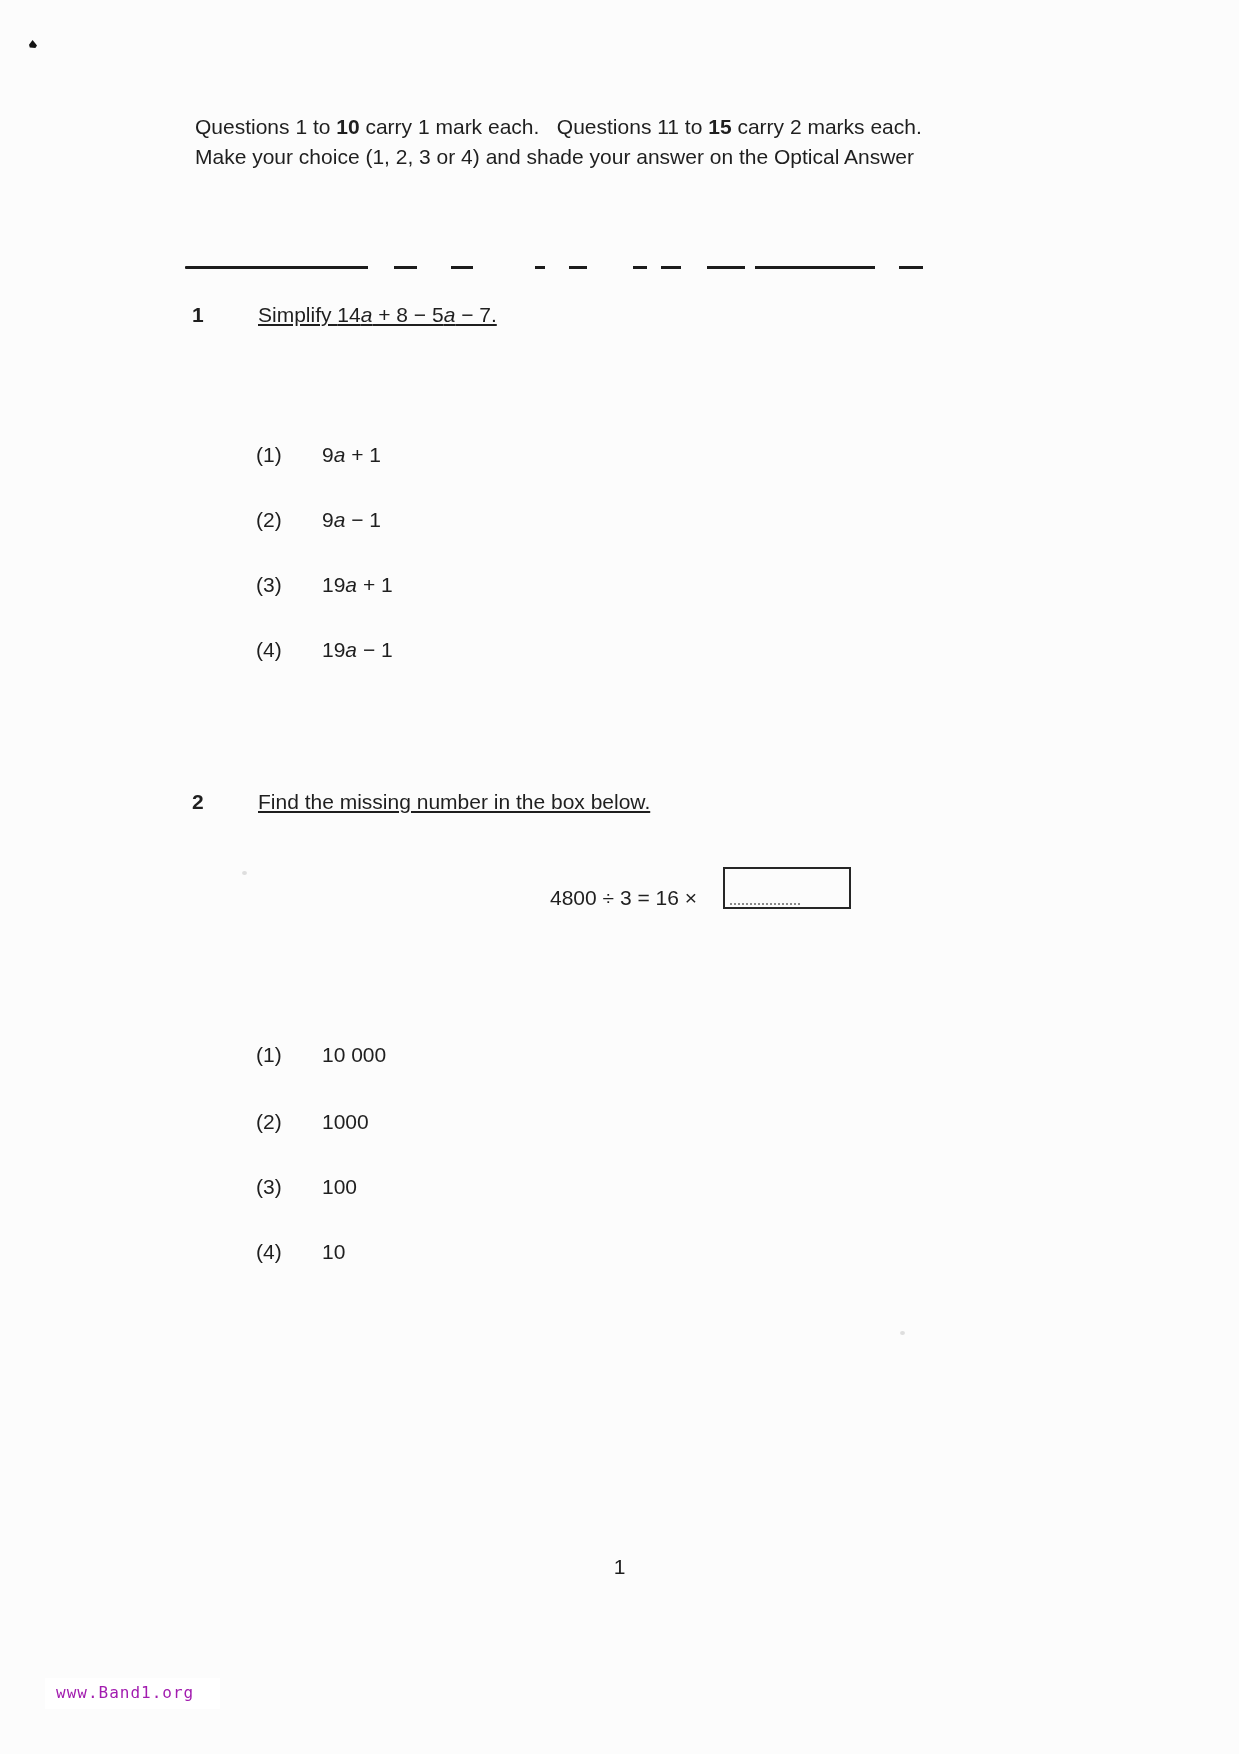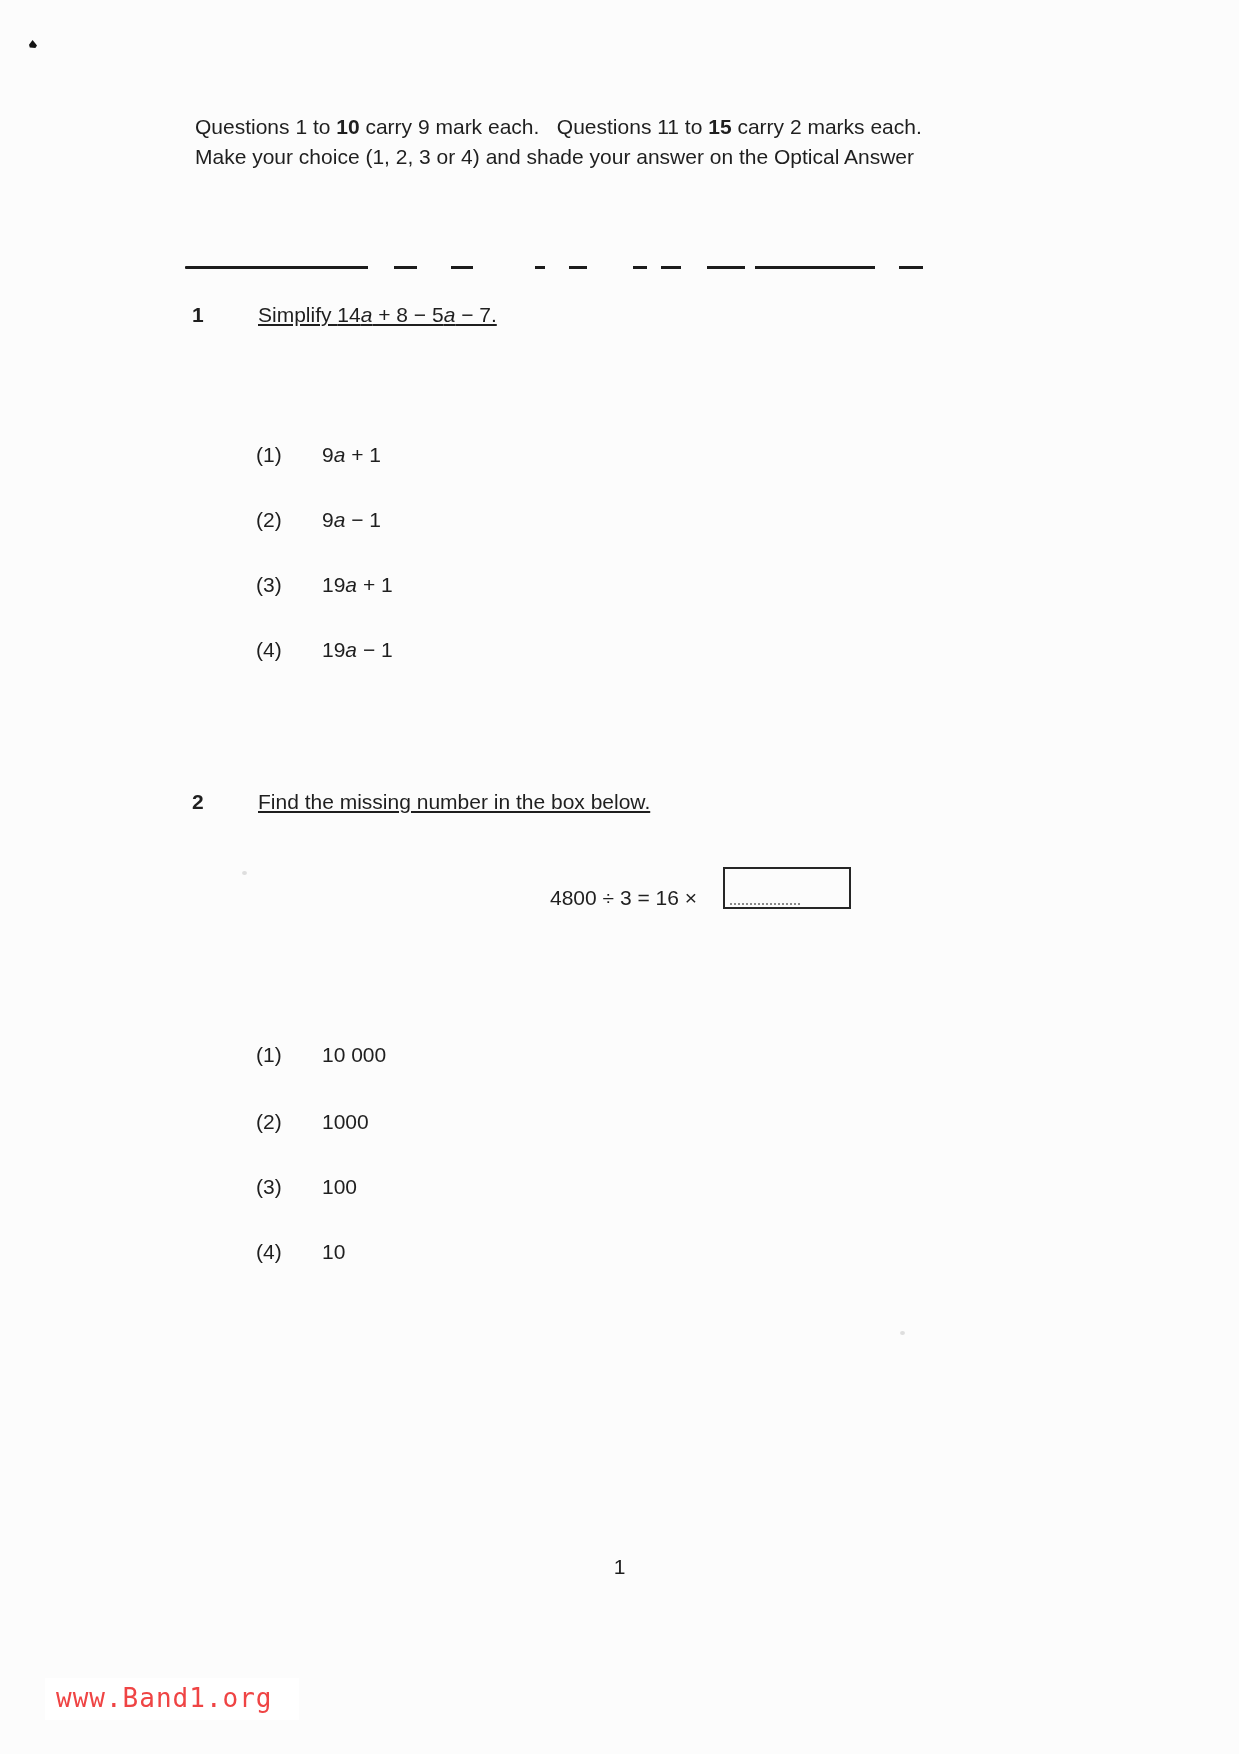"carry 9 mark each. Questions" span { text: 9 -> 1 }
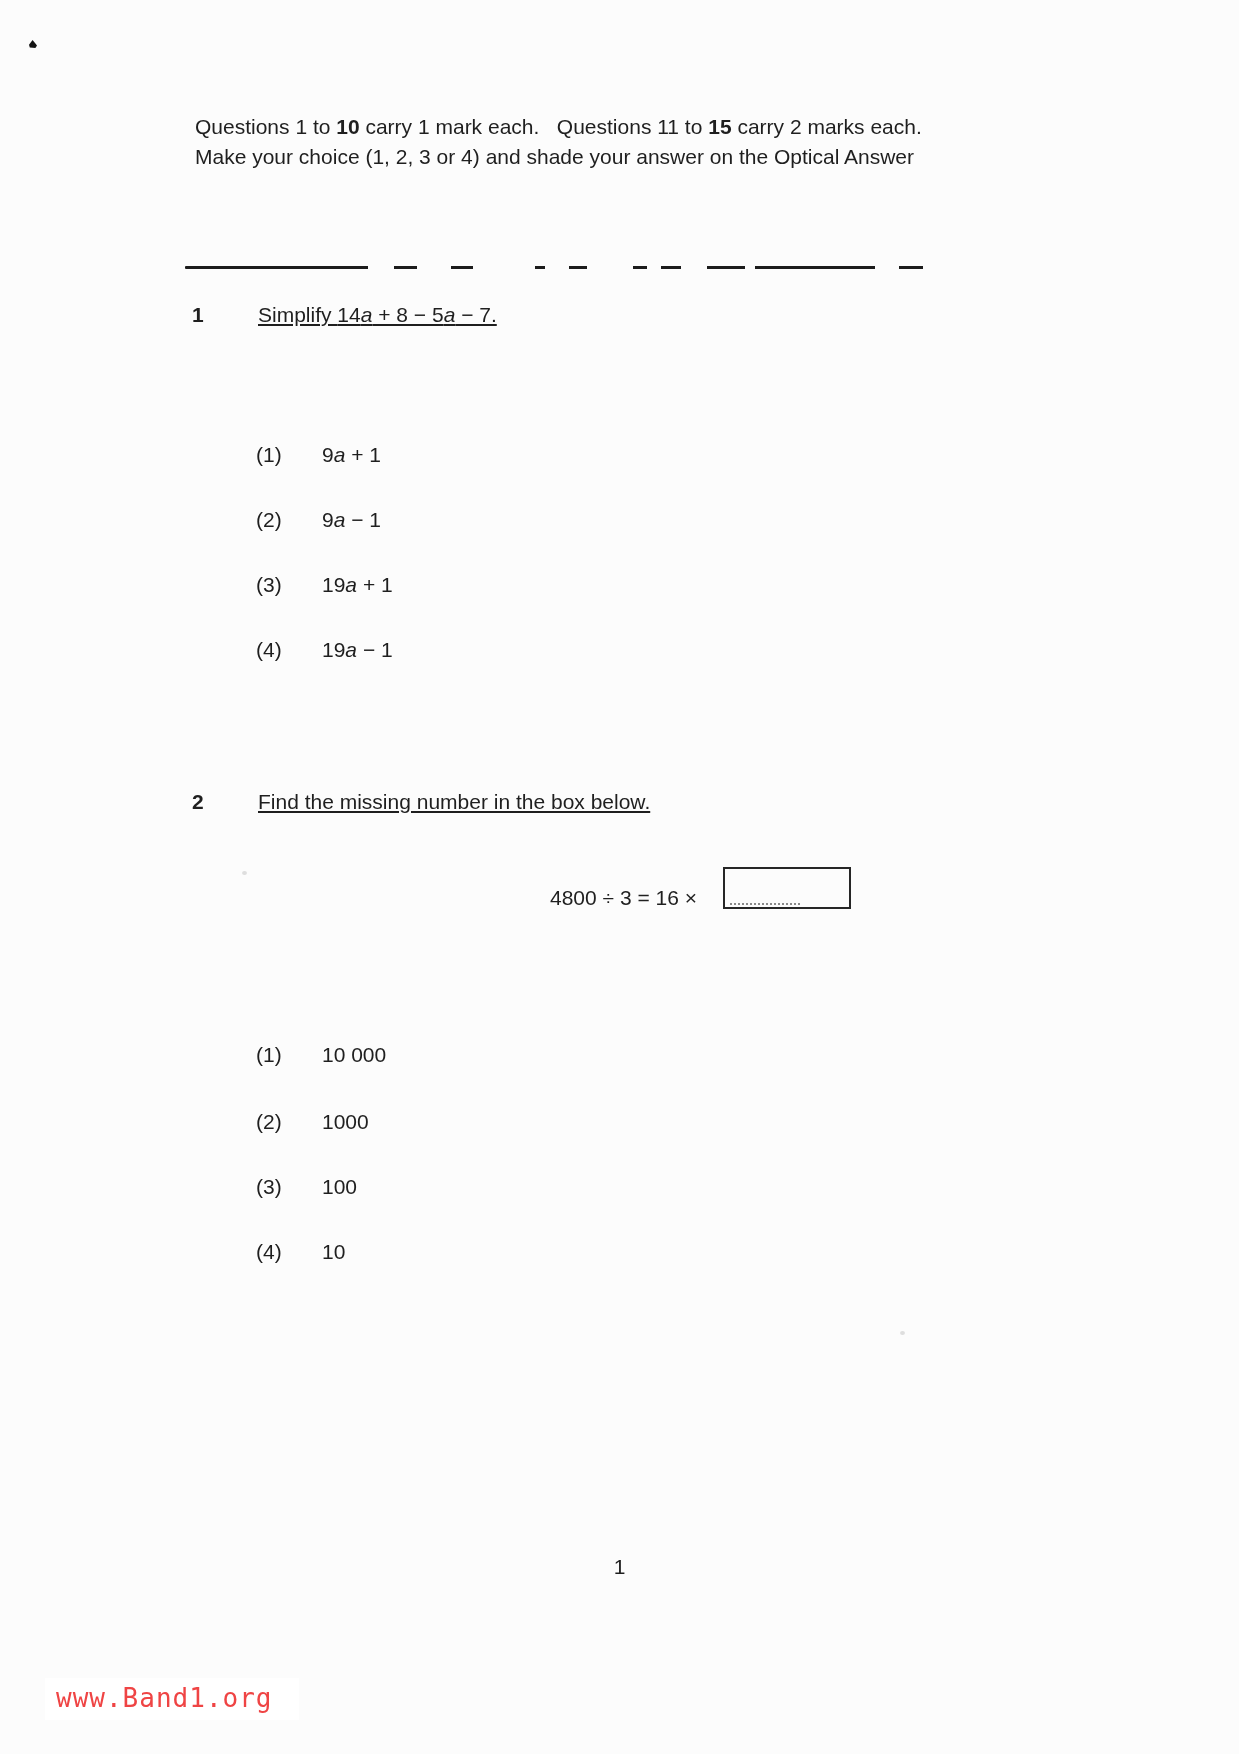"www.Band1.org" .watermark { color: #ef4444 -> #a21caf; font-size: 26px -> 16px }
